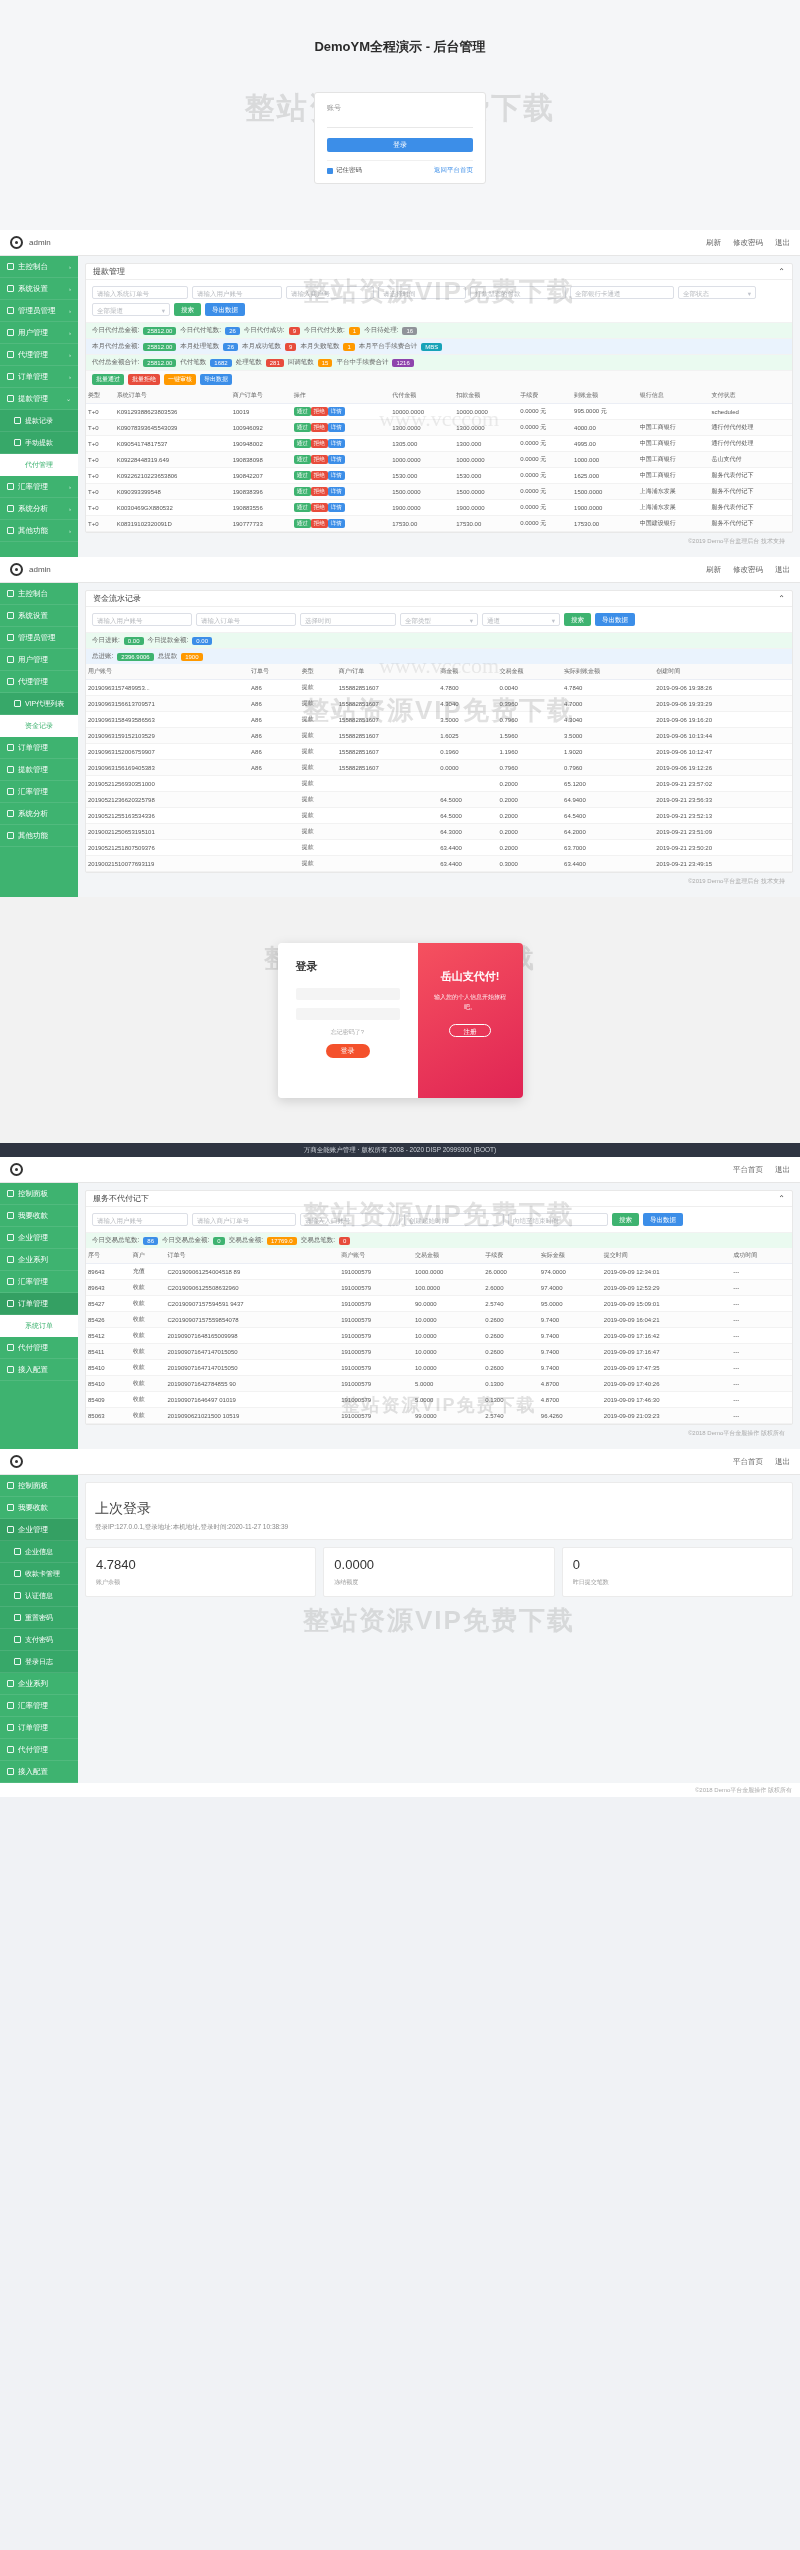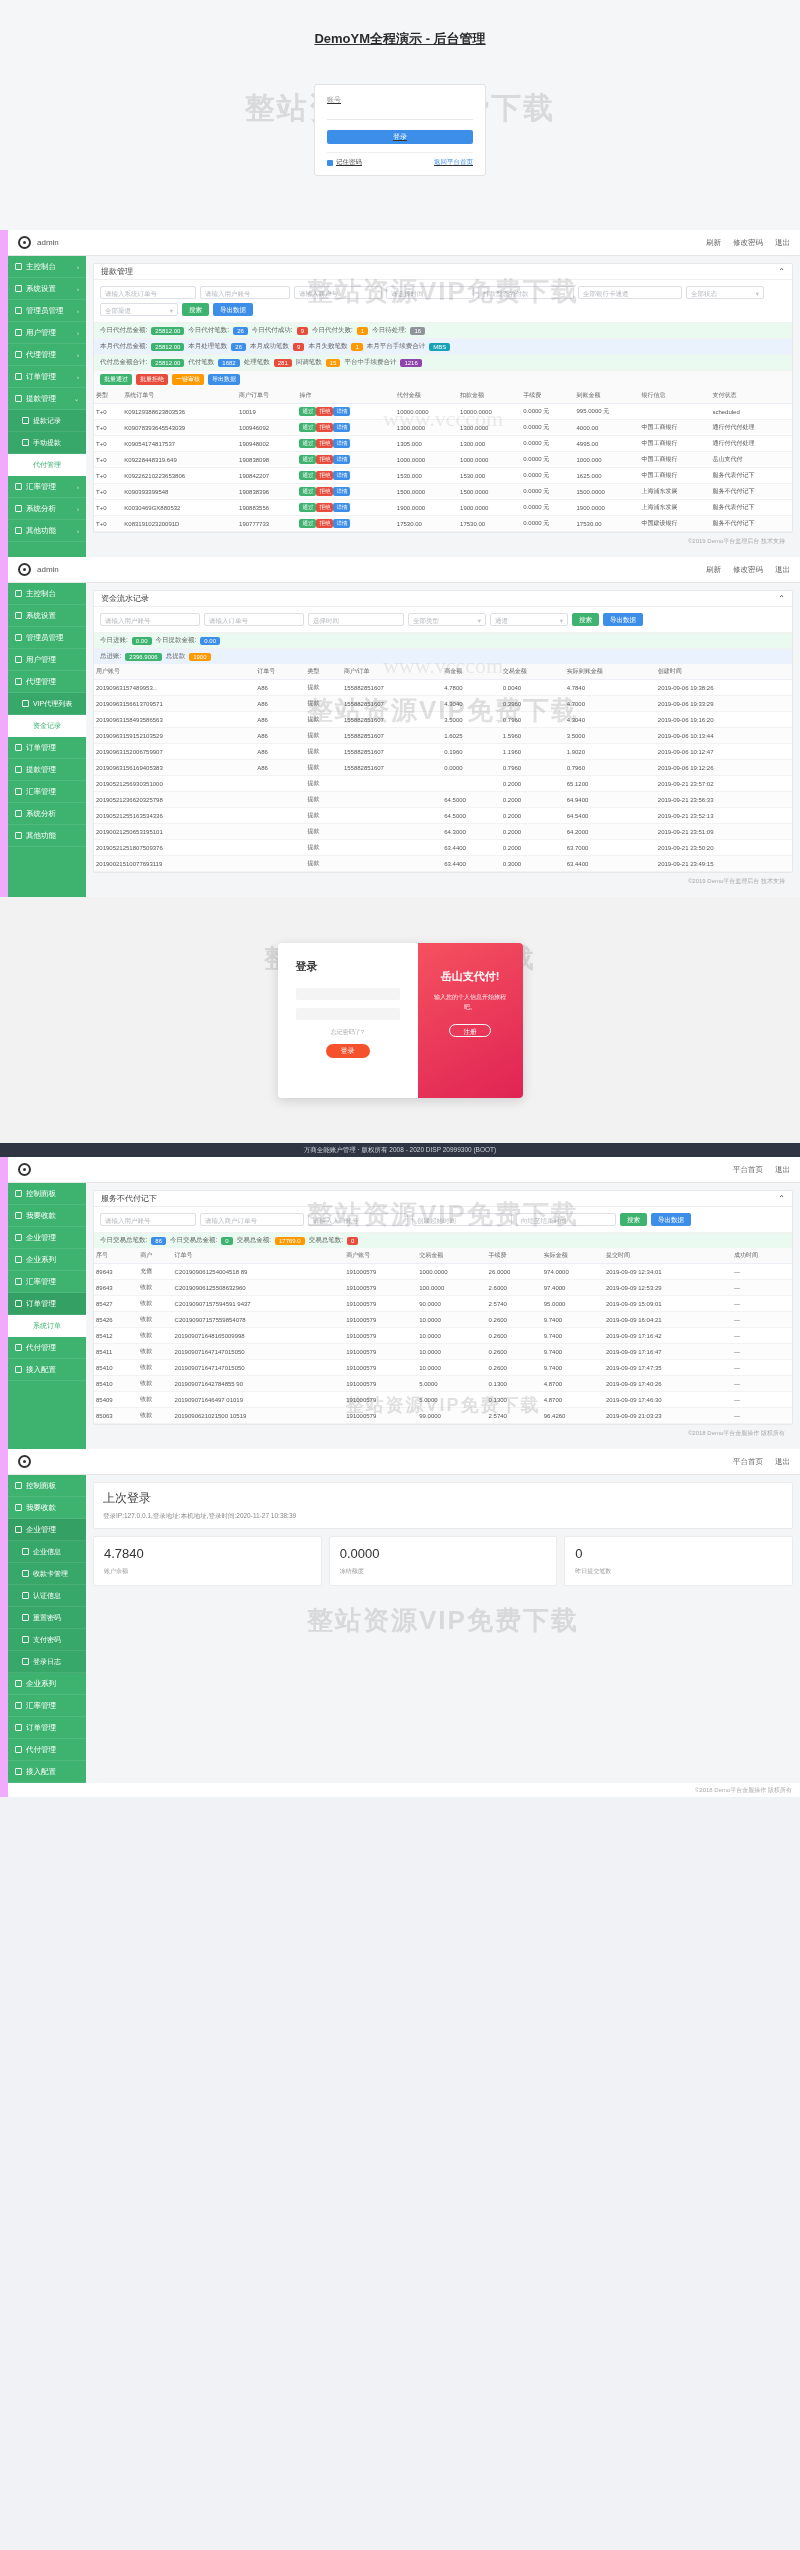"DemoYM全程演示 - 后台管理" .sec1 { padding-top: 30px -> 38px; text-decoration: underline -> none }
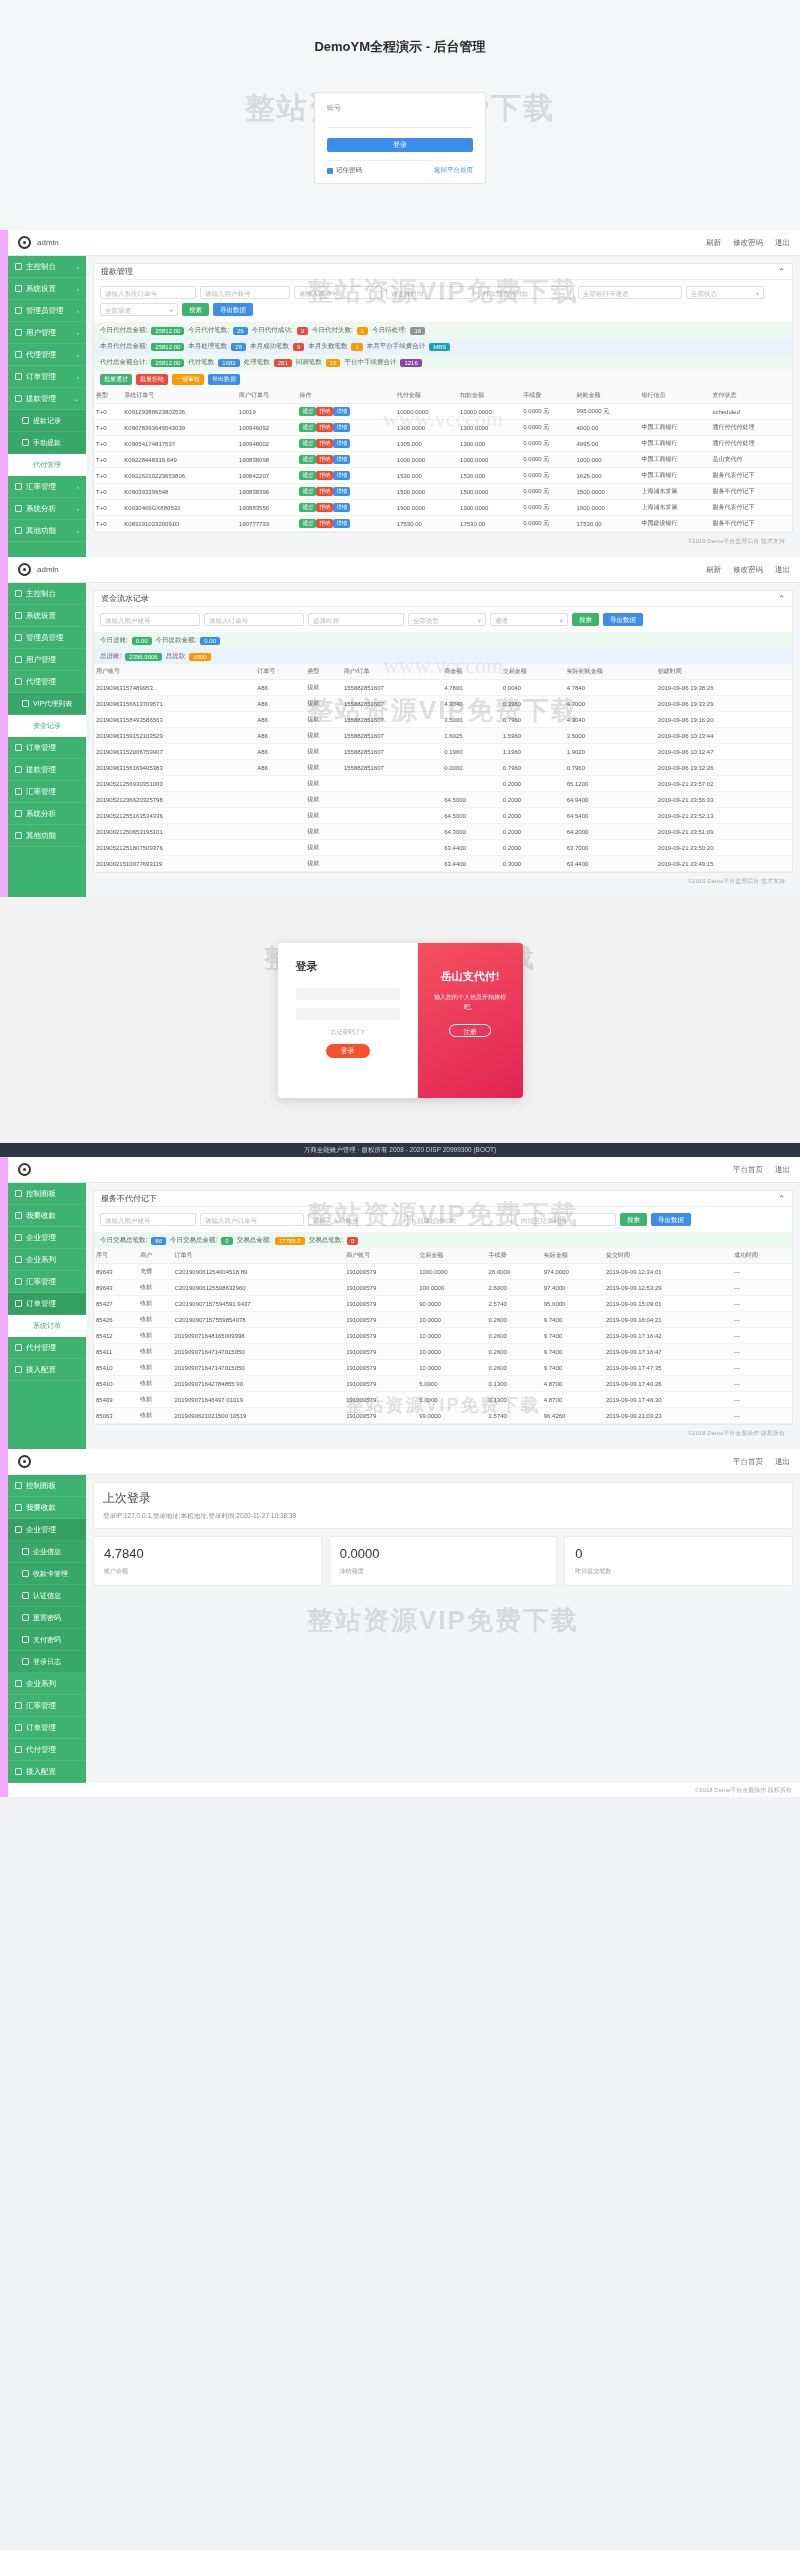"admin" .admin { background: #f0abfc -> #86efac; padding-left: 8px -> none }
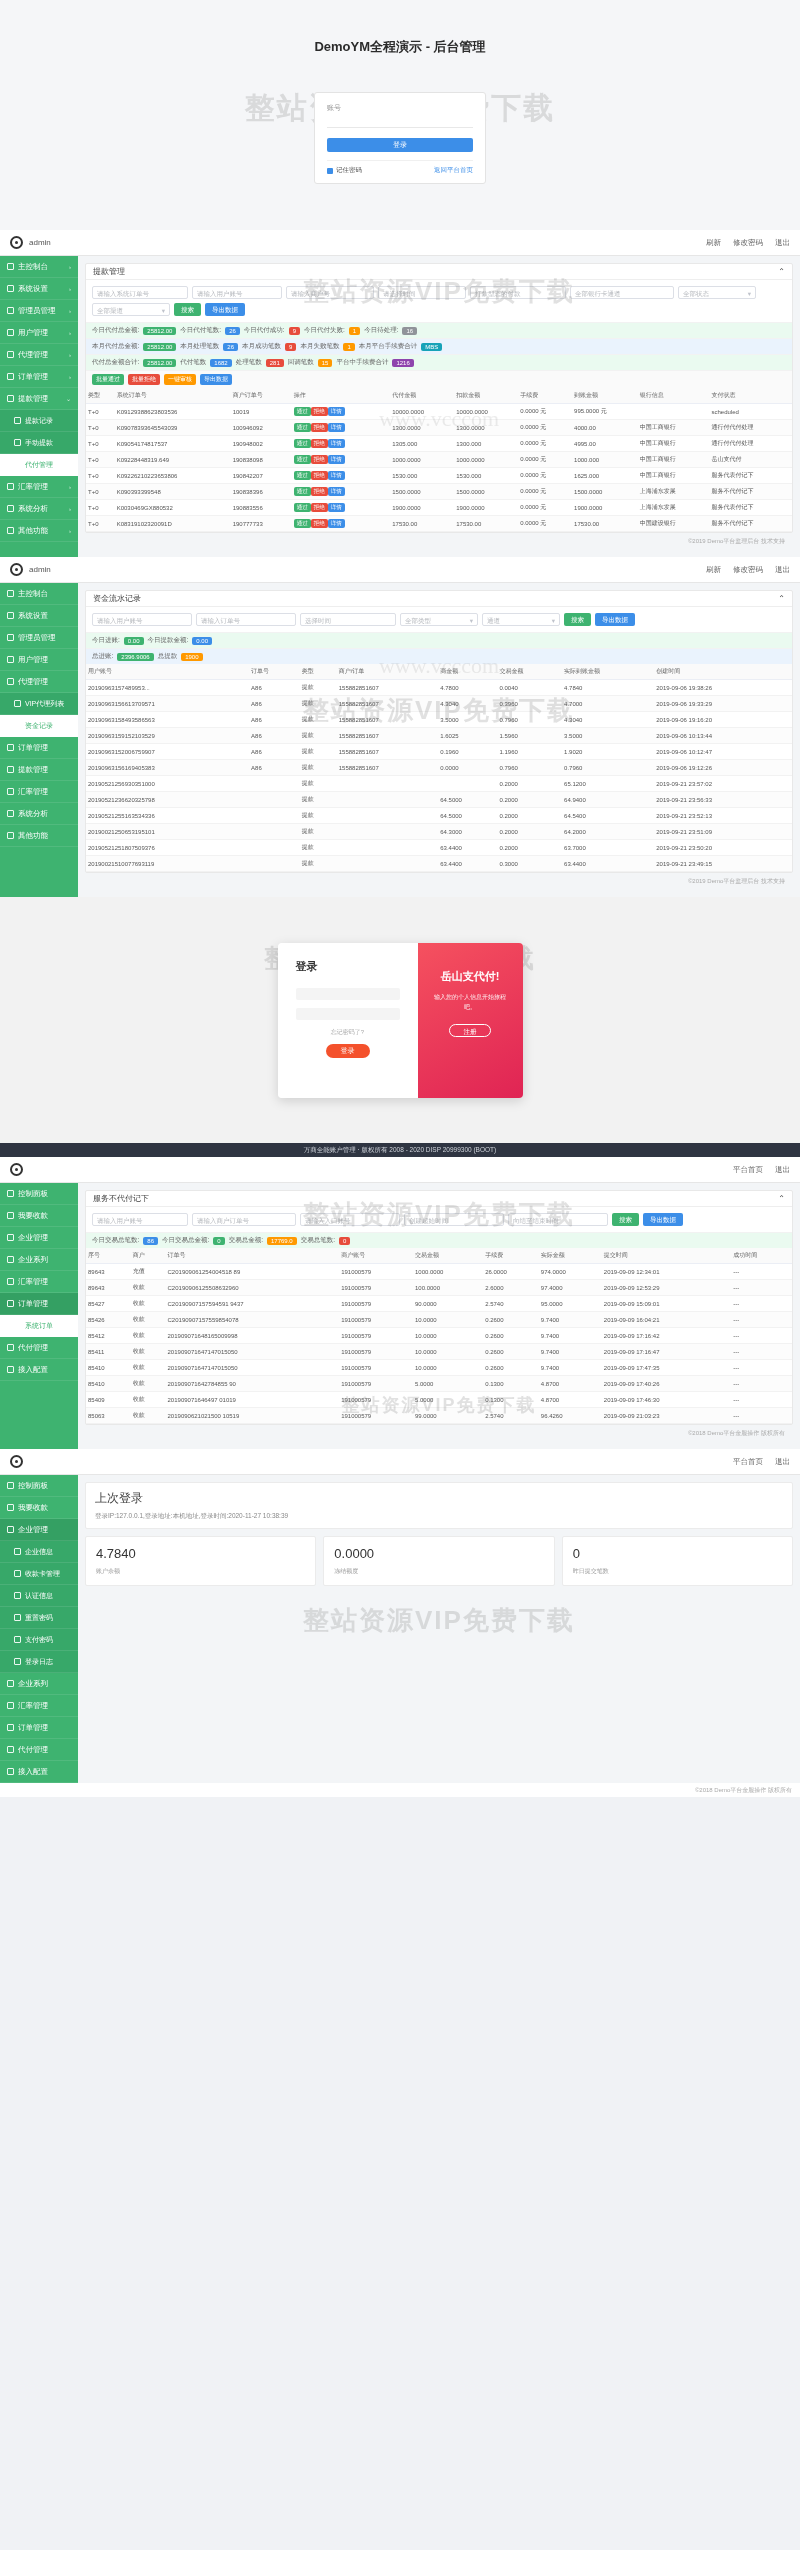"上次登录" .lastlogin .h { font-size: 12px -> 14px; margin-top: none -> 10px }
